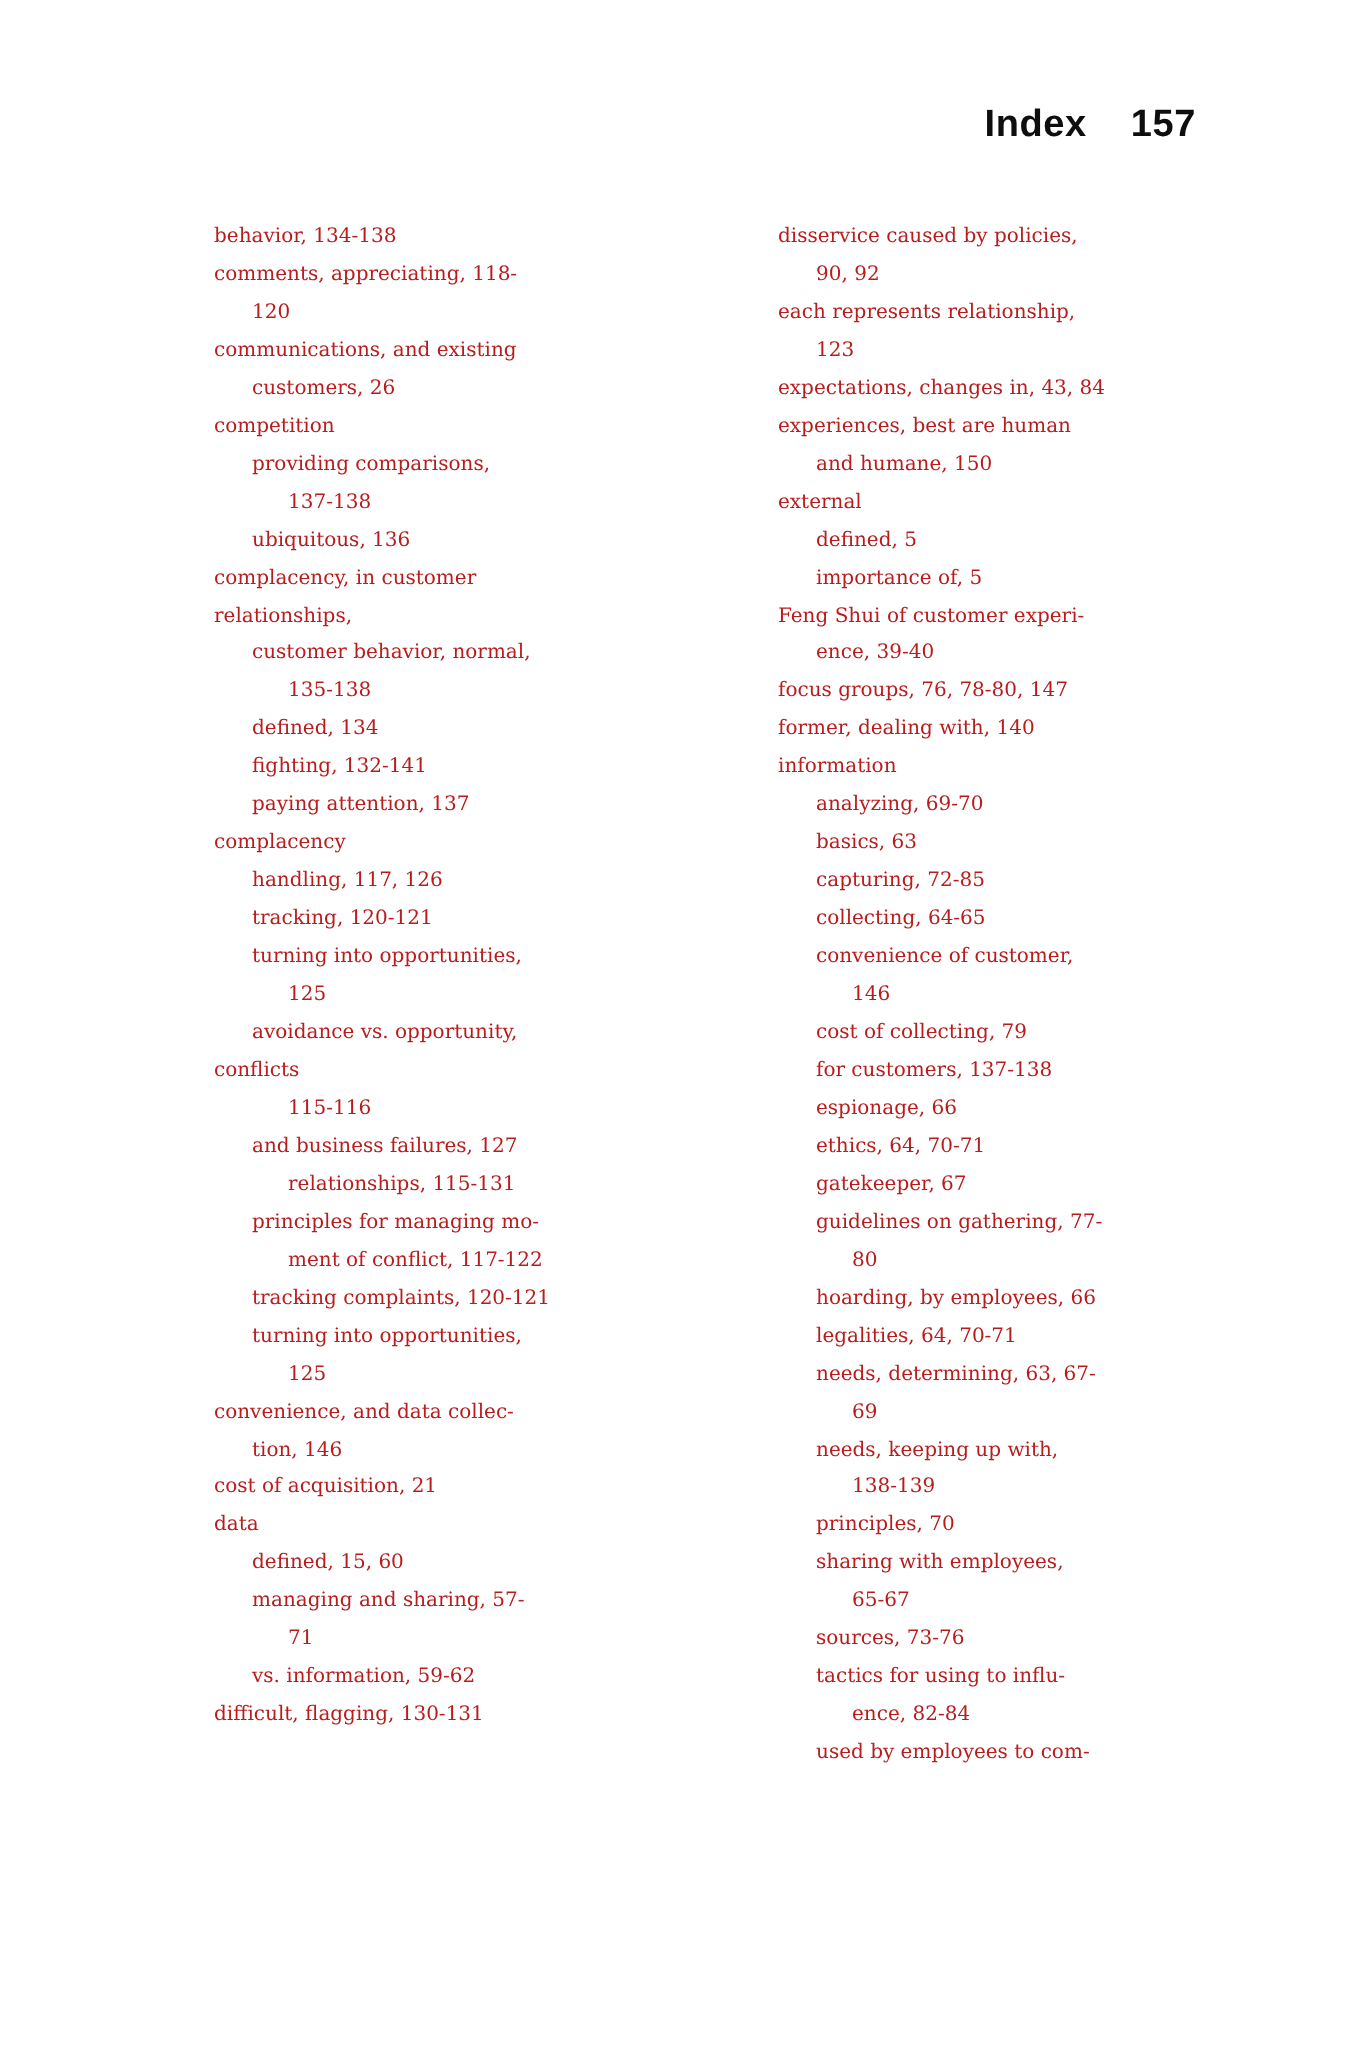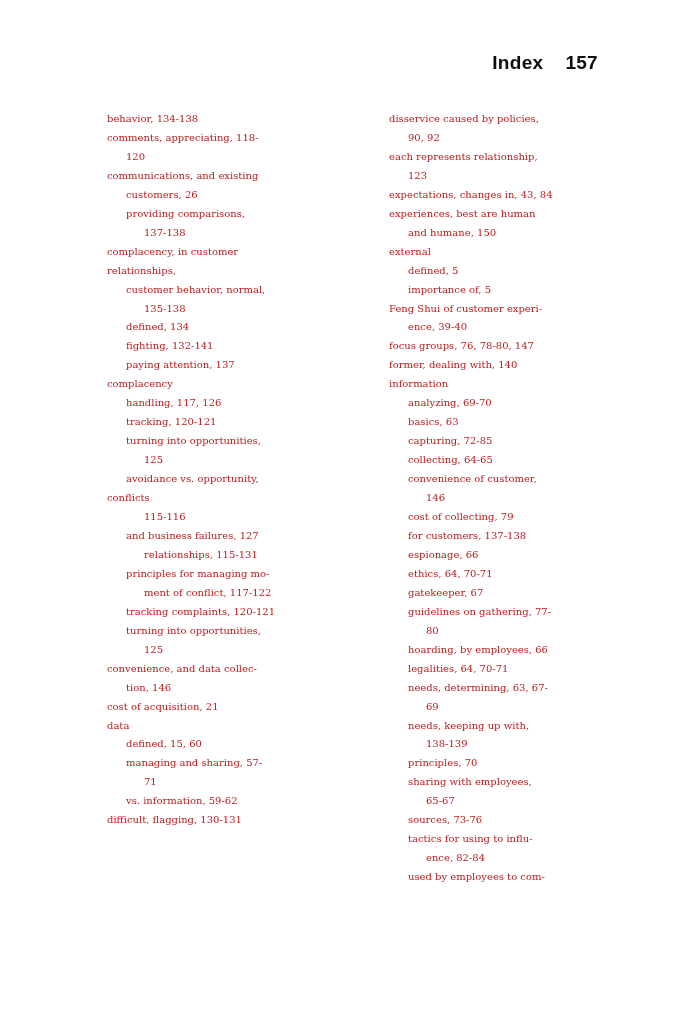"competition" div.line { html: none -> <div>competition</div> }
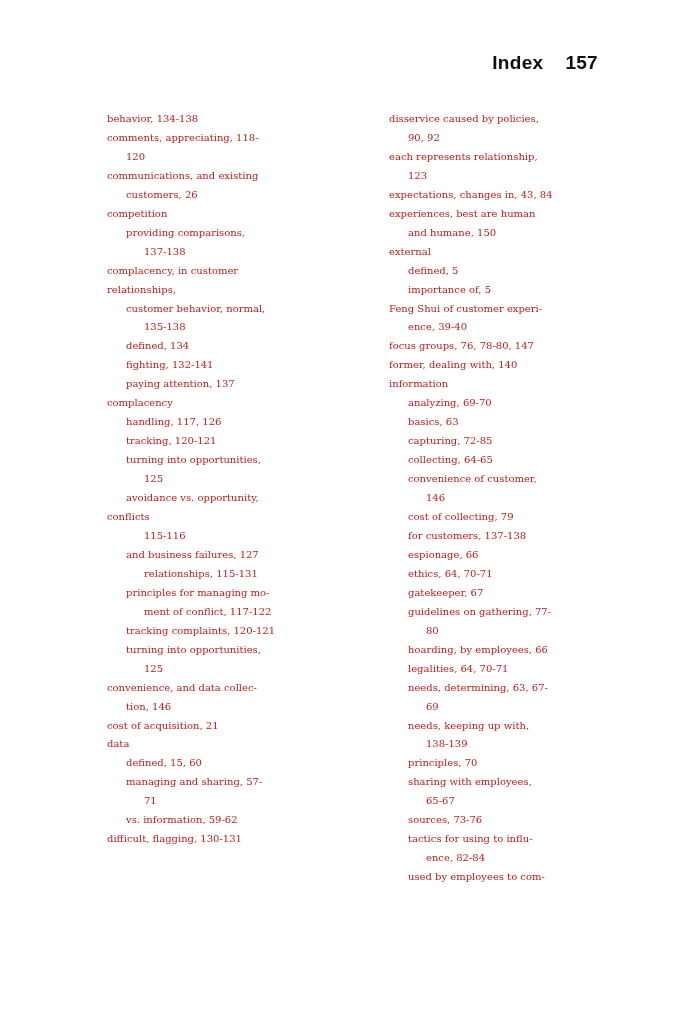"ubiquitous, 136" div.line { html: none -> <div>ubiquitous, 136</div> }
